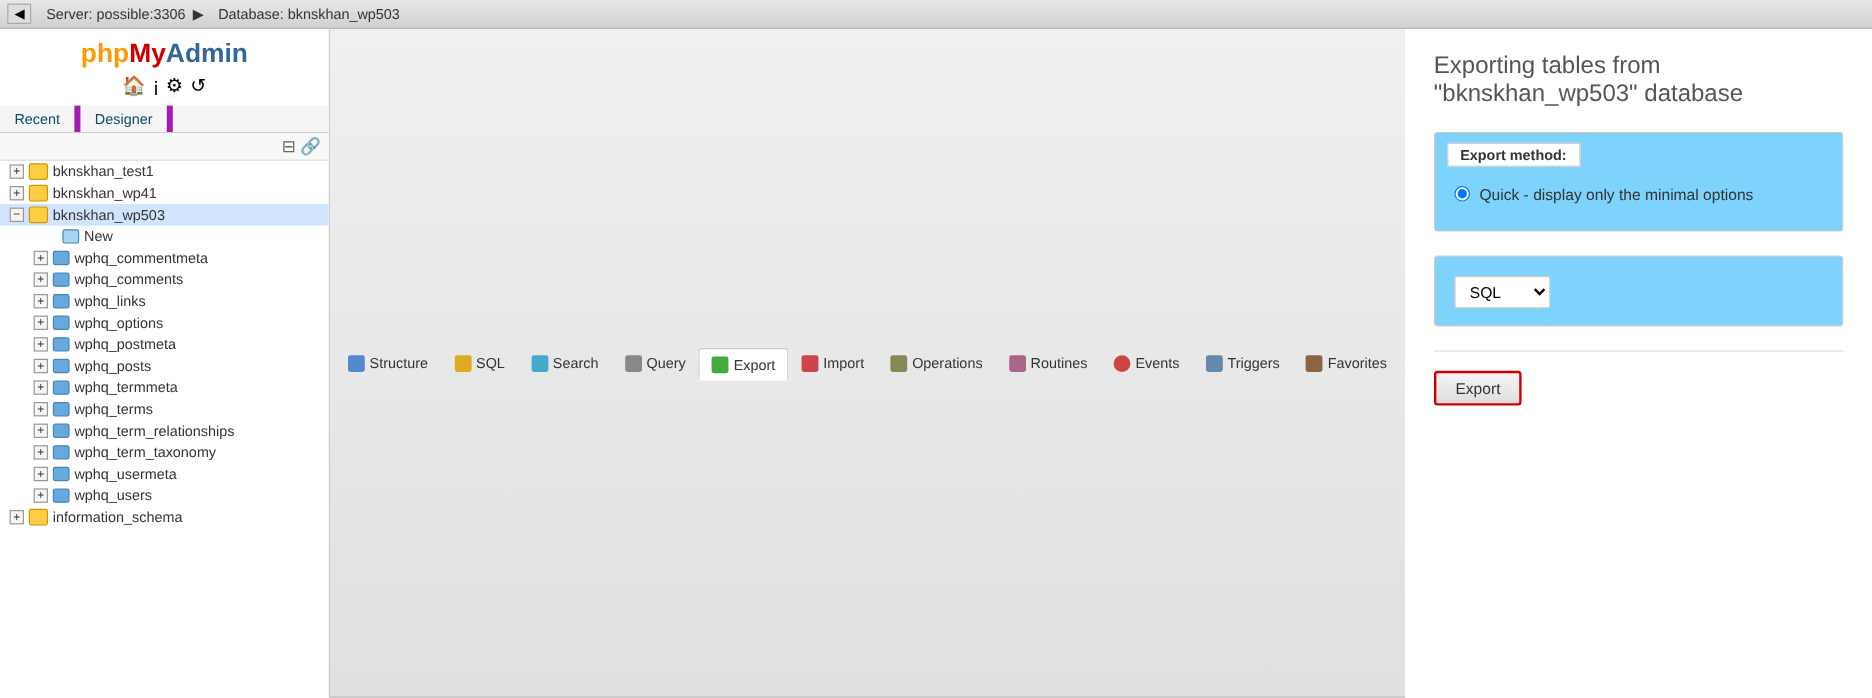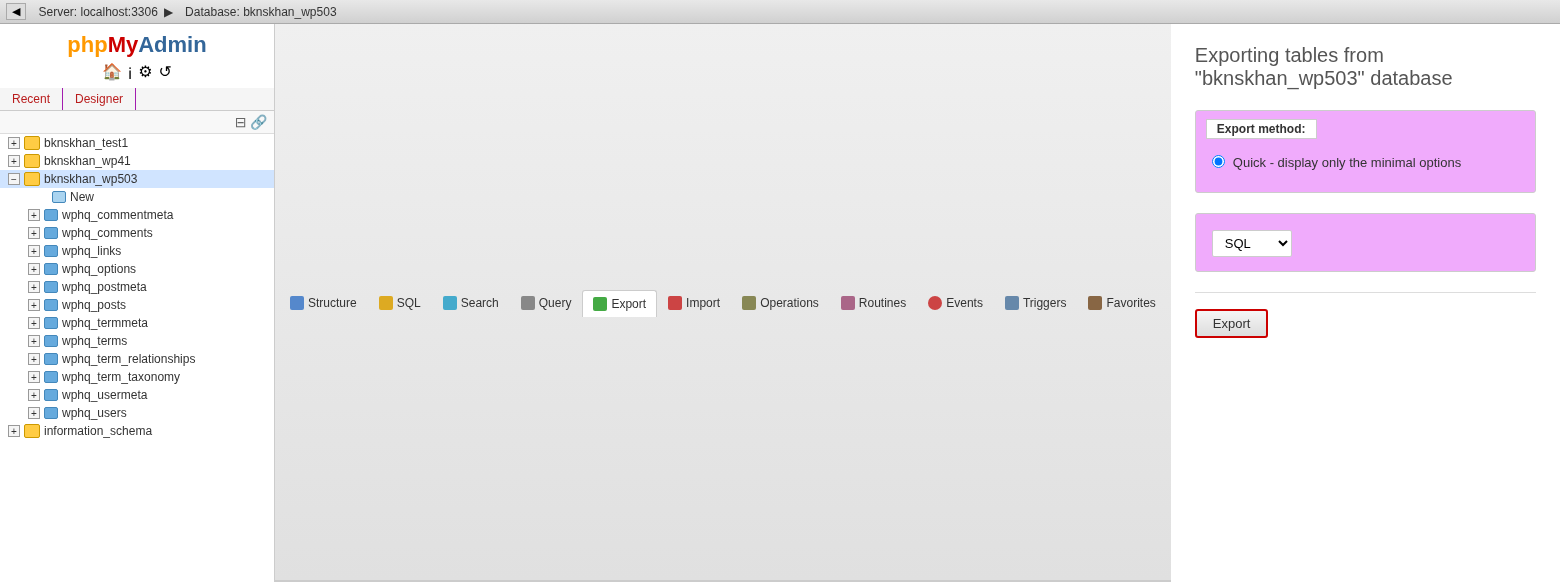"Server: localhost:3306" span { text: localhost:3306 -> possible:3306 }
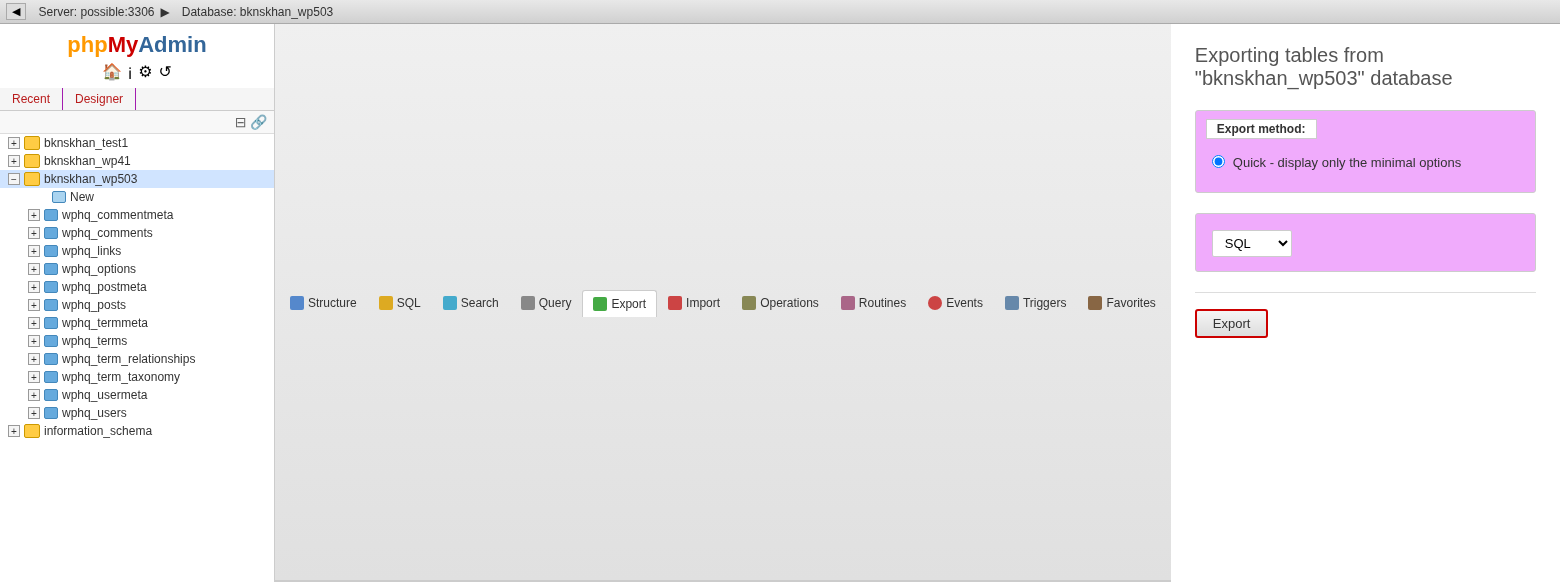"Recent" .sidebar-tab { border-right: 1px solid #a21caf -> 5px solid #a21caf; color: #b91c1c -> #0c4a6e }
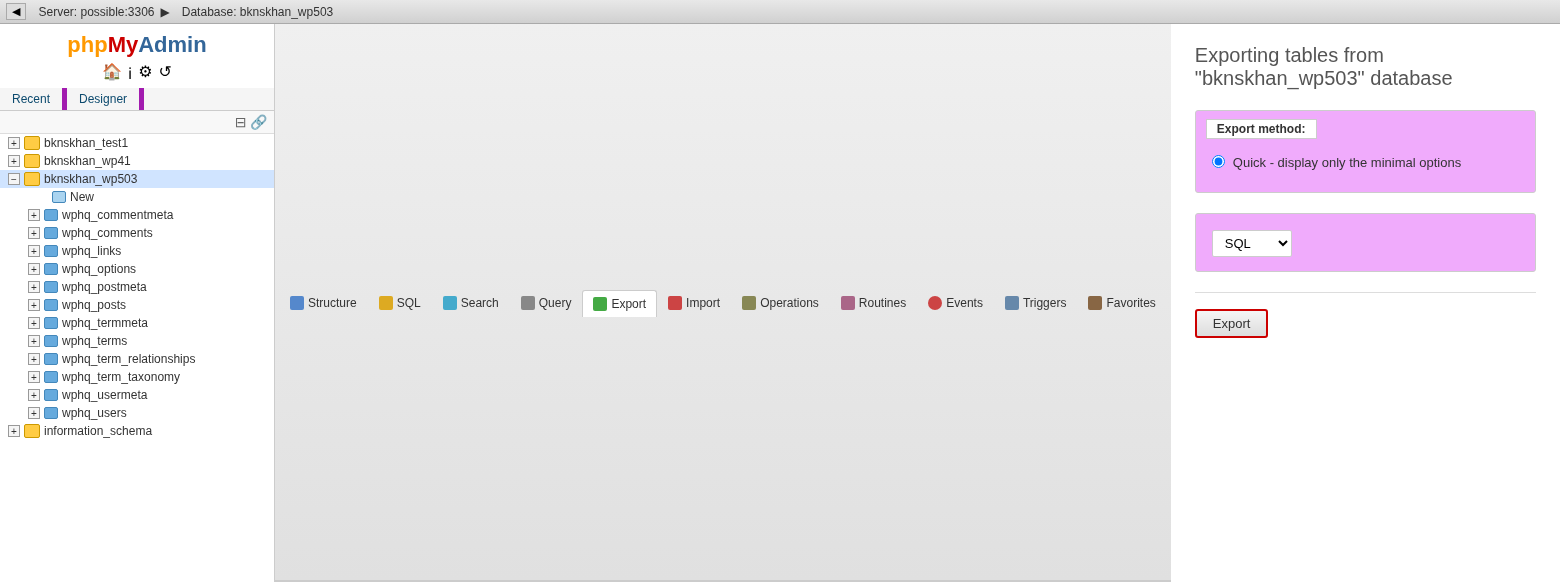"Export method:" .section-box { background: #f0abfc -> #7dd3fc }
